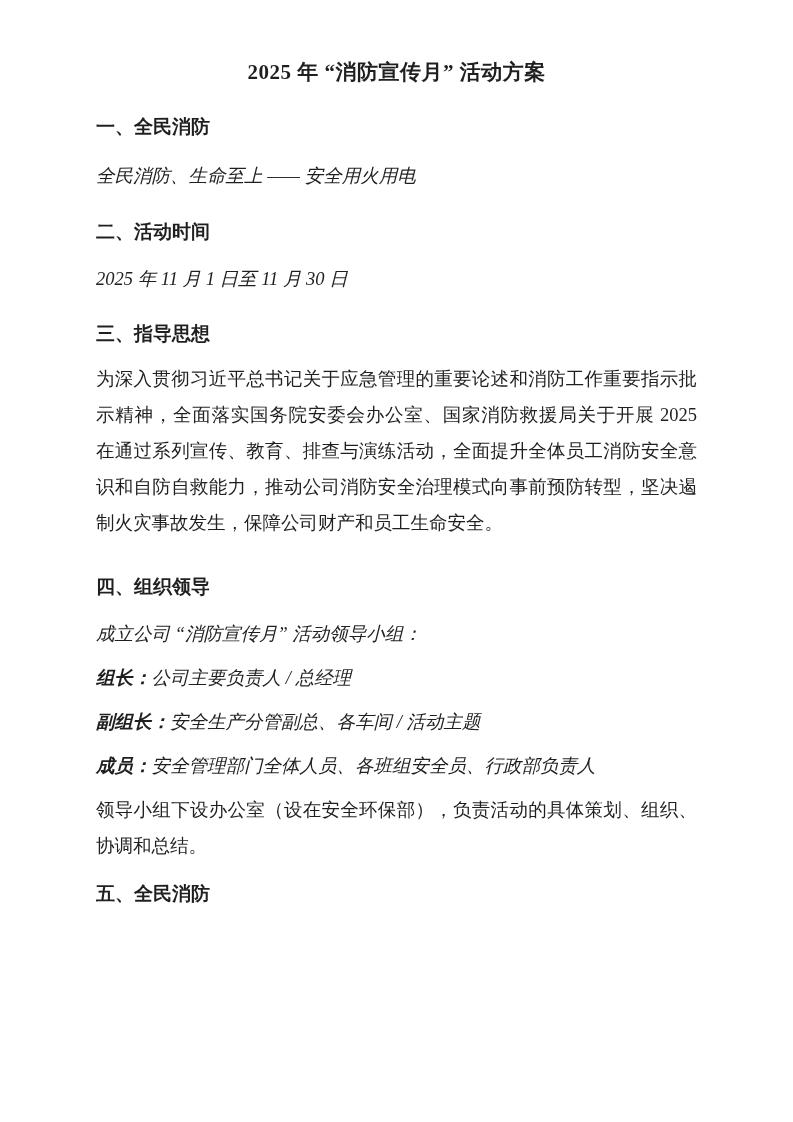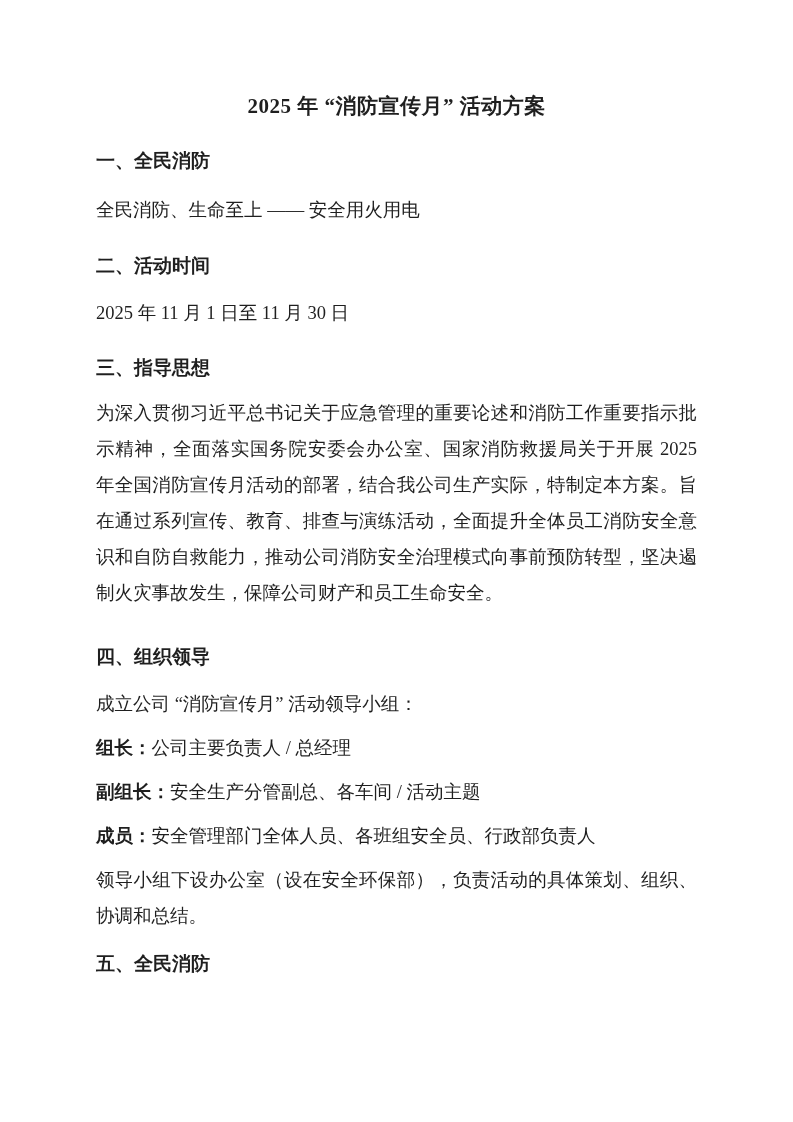"2025 年 “消防宣传月” 活动方案" .page { padding: 88px 96px 0 96px -> 54px 96px 0 96px }
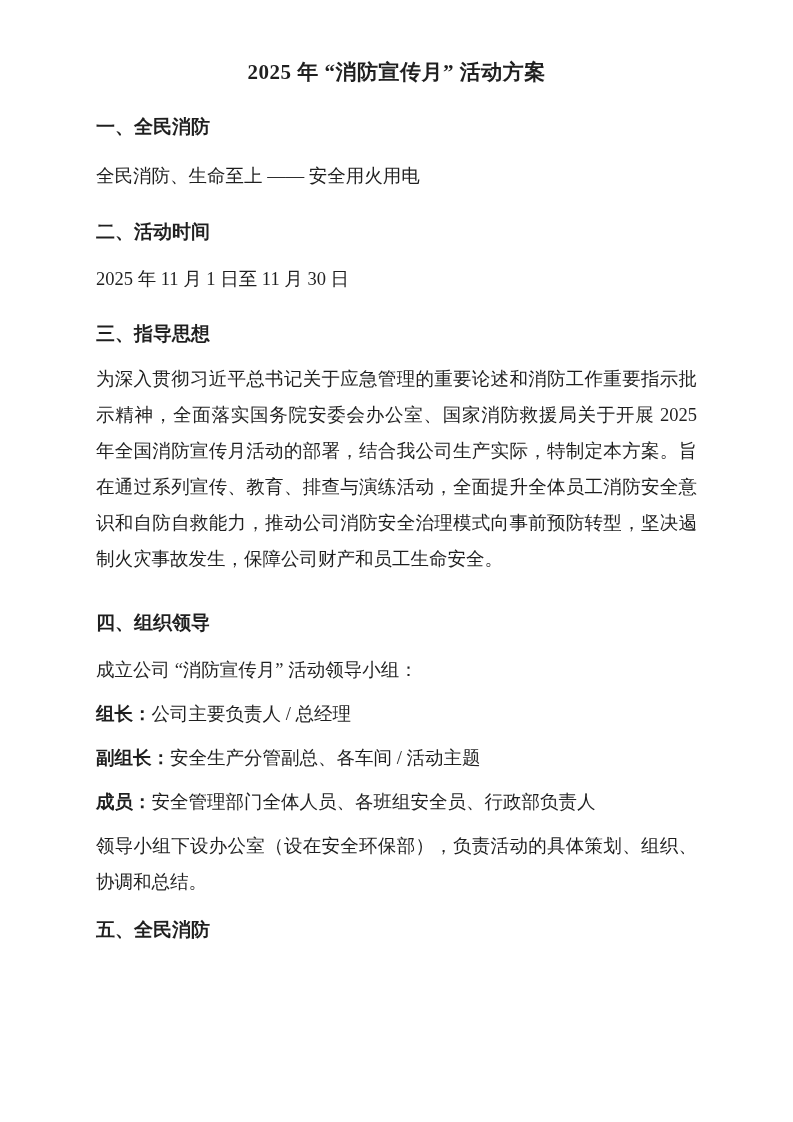"全民消防、生命至上 —— 安全用火用电" .body-line { font-style: none -> italic }
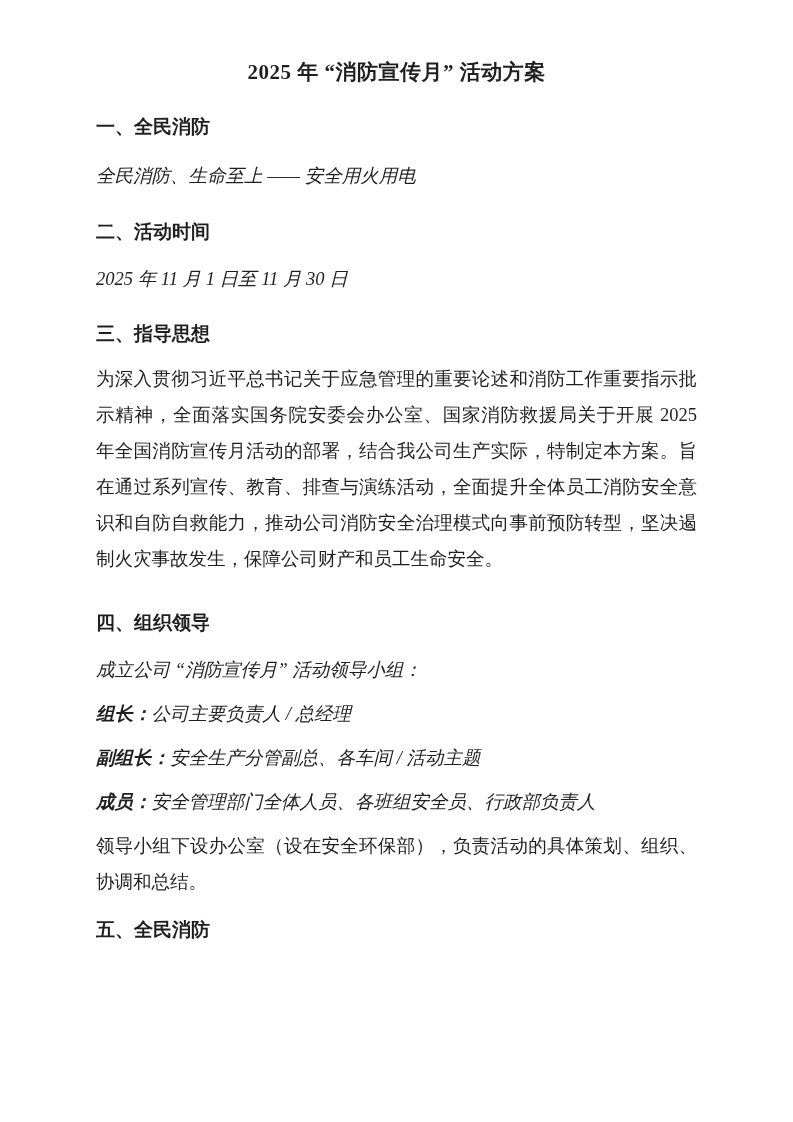"年全国消防宣传月活动的部署，结合我公司生产实际，特制定本方案。旨" div.jl { html: <div>年全国消防宣传月活动的部署，结合我公司生产实际，特制定本方案。旨</div> -> none }
